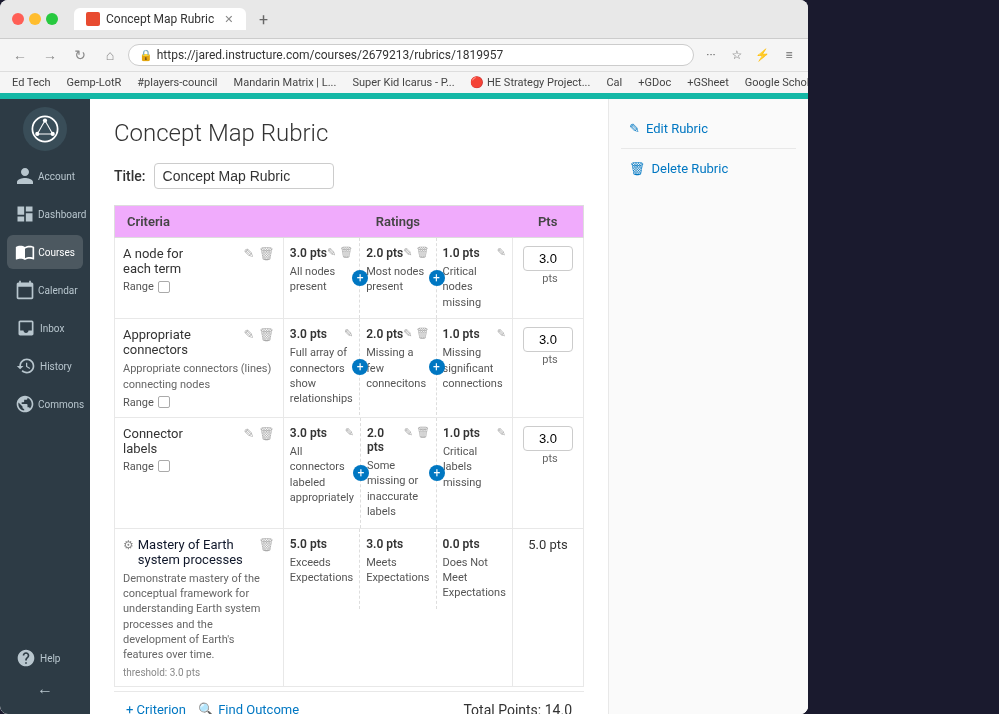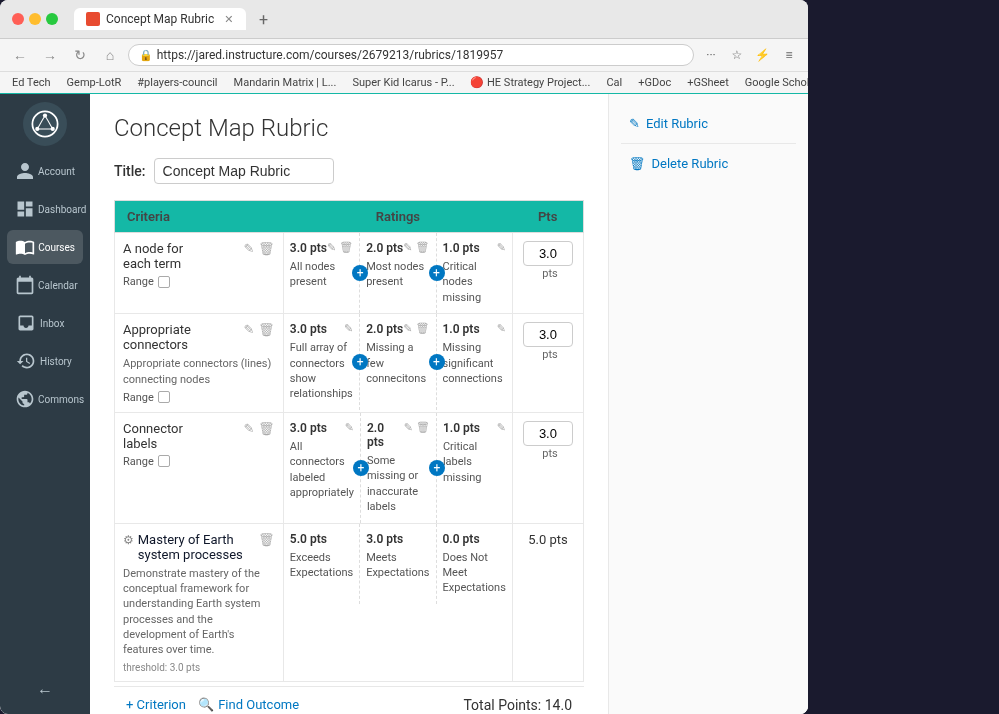"Ed Tech" .bookmarks-bar { border-bottom: 1px solid #14b8a6 -> 6px solid #14b8a6 }
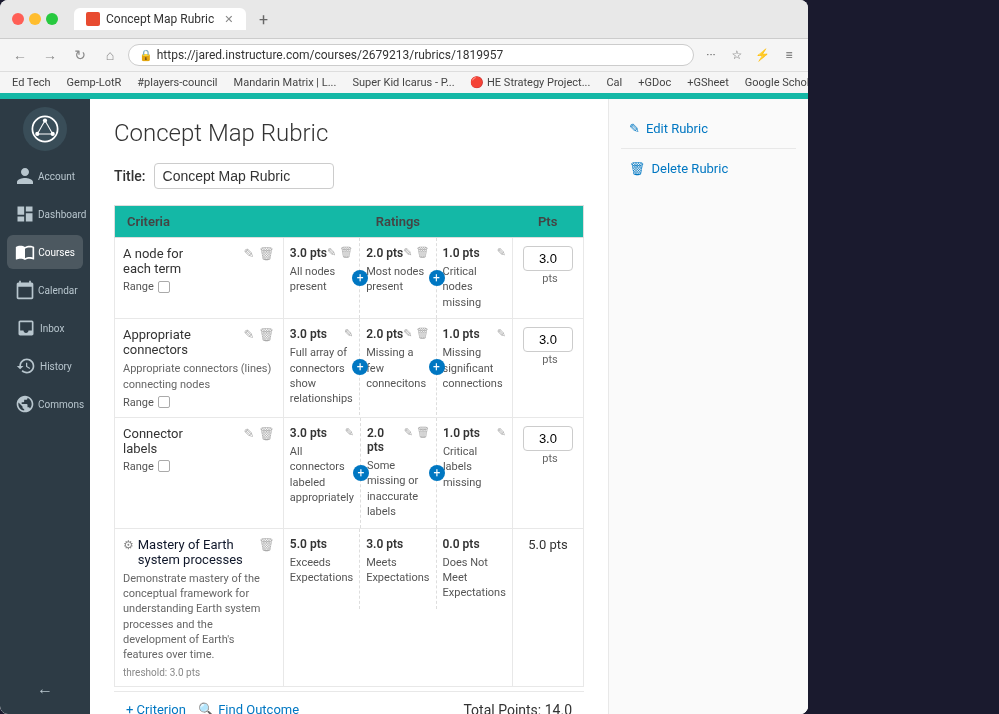"Criteria" .rubric-table th { background: #14b8a6 -> #f0abfc }
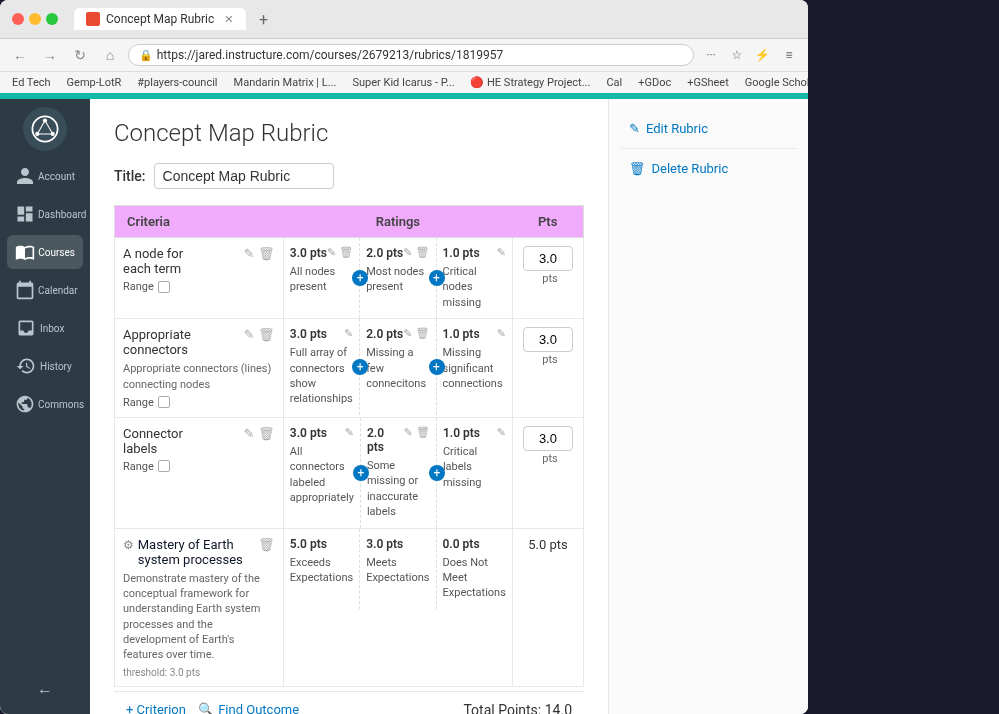"Help" div.sidebar-item { html: none -> <div> <div> <svg> <path></path> </svg> </div> <span>Help</span> </div> }
